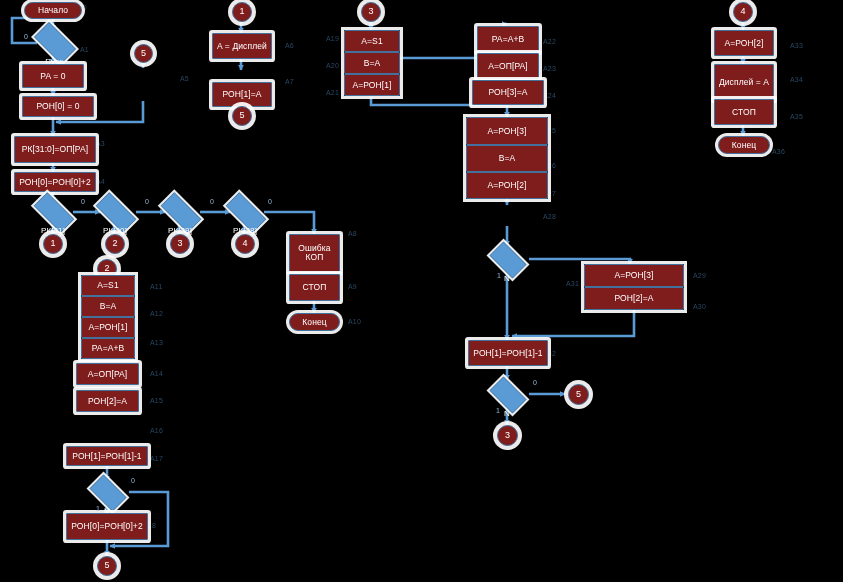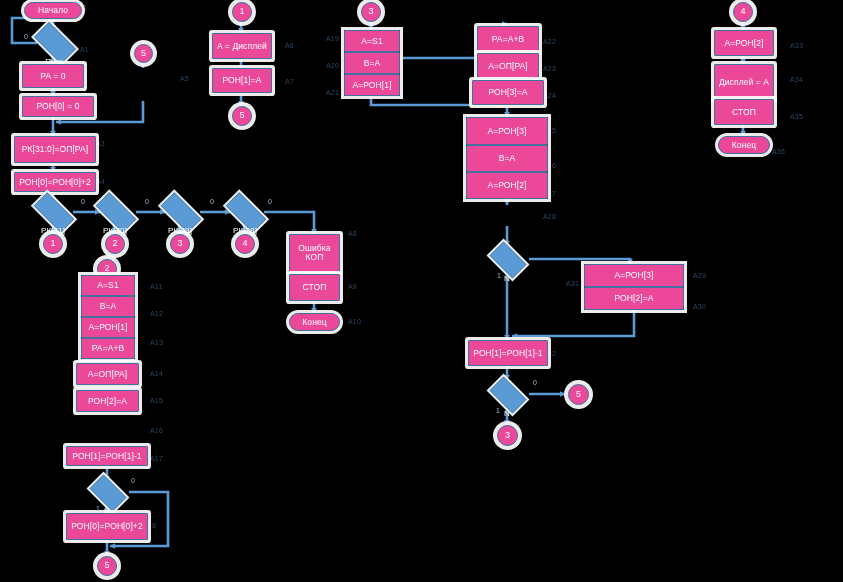"Начало" .node { background: #ec4899 -> #7f1d1d }
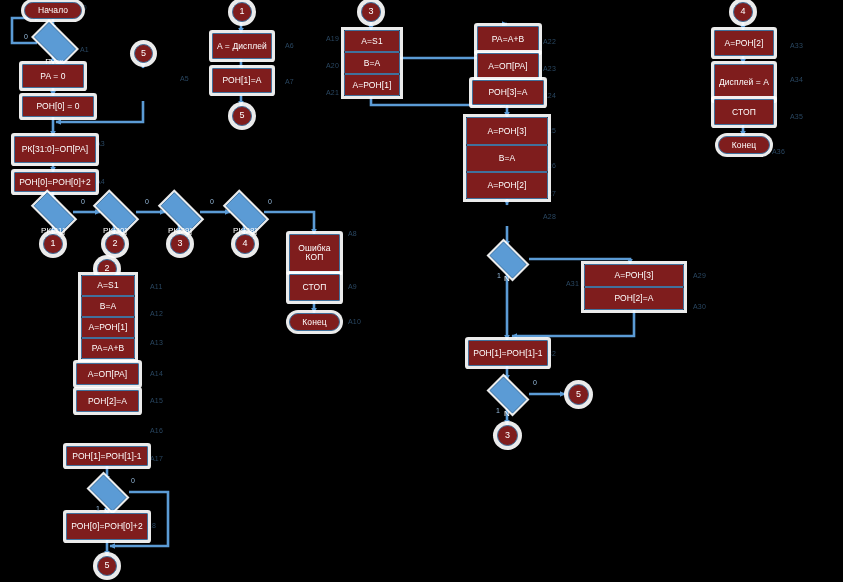"РОН[1]=A" div.node { top: 68px -> 82px }
